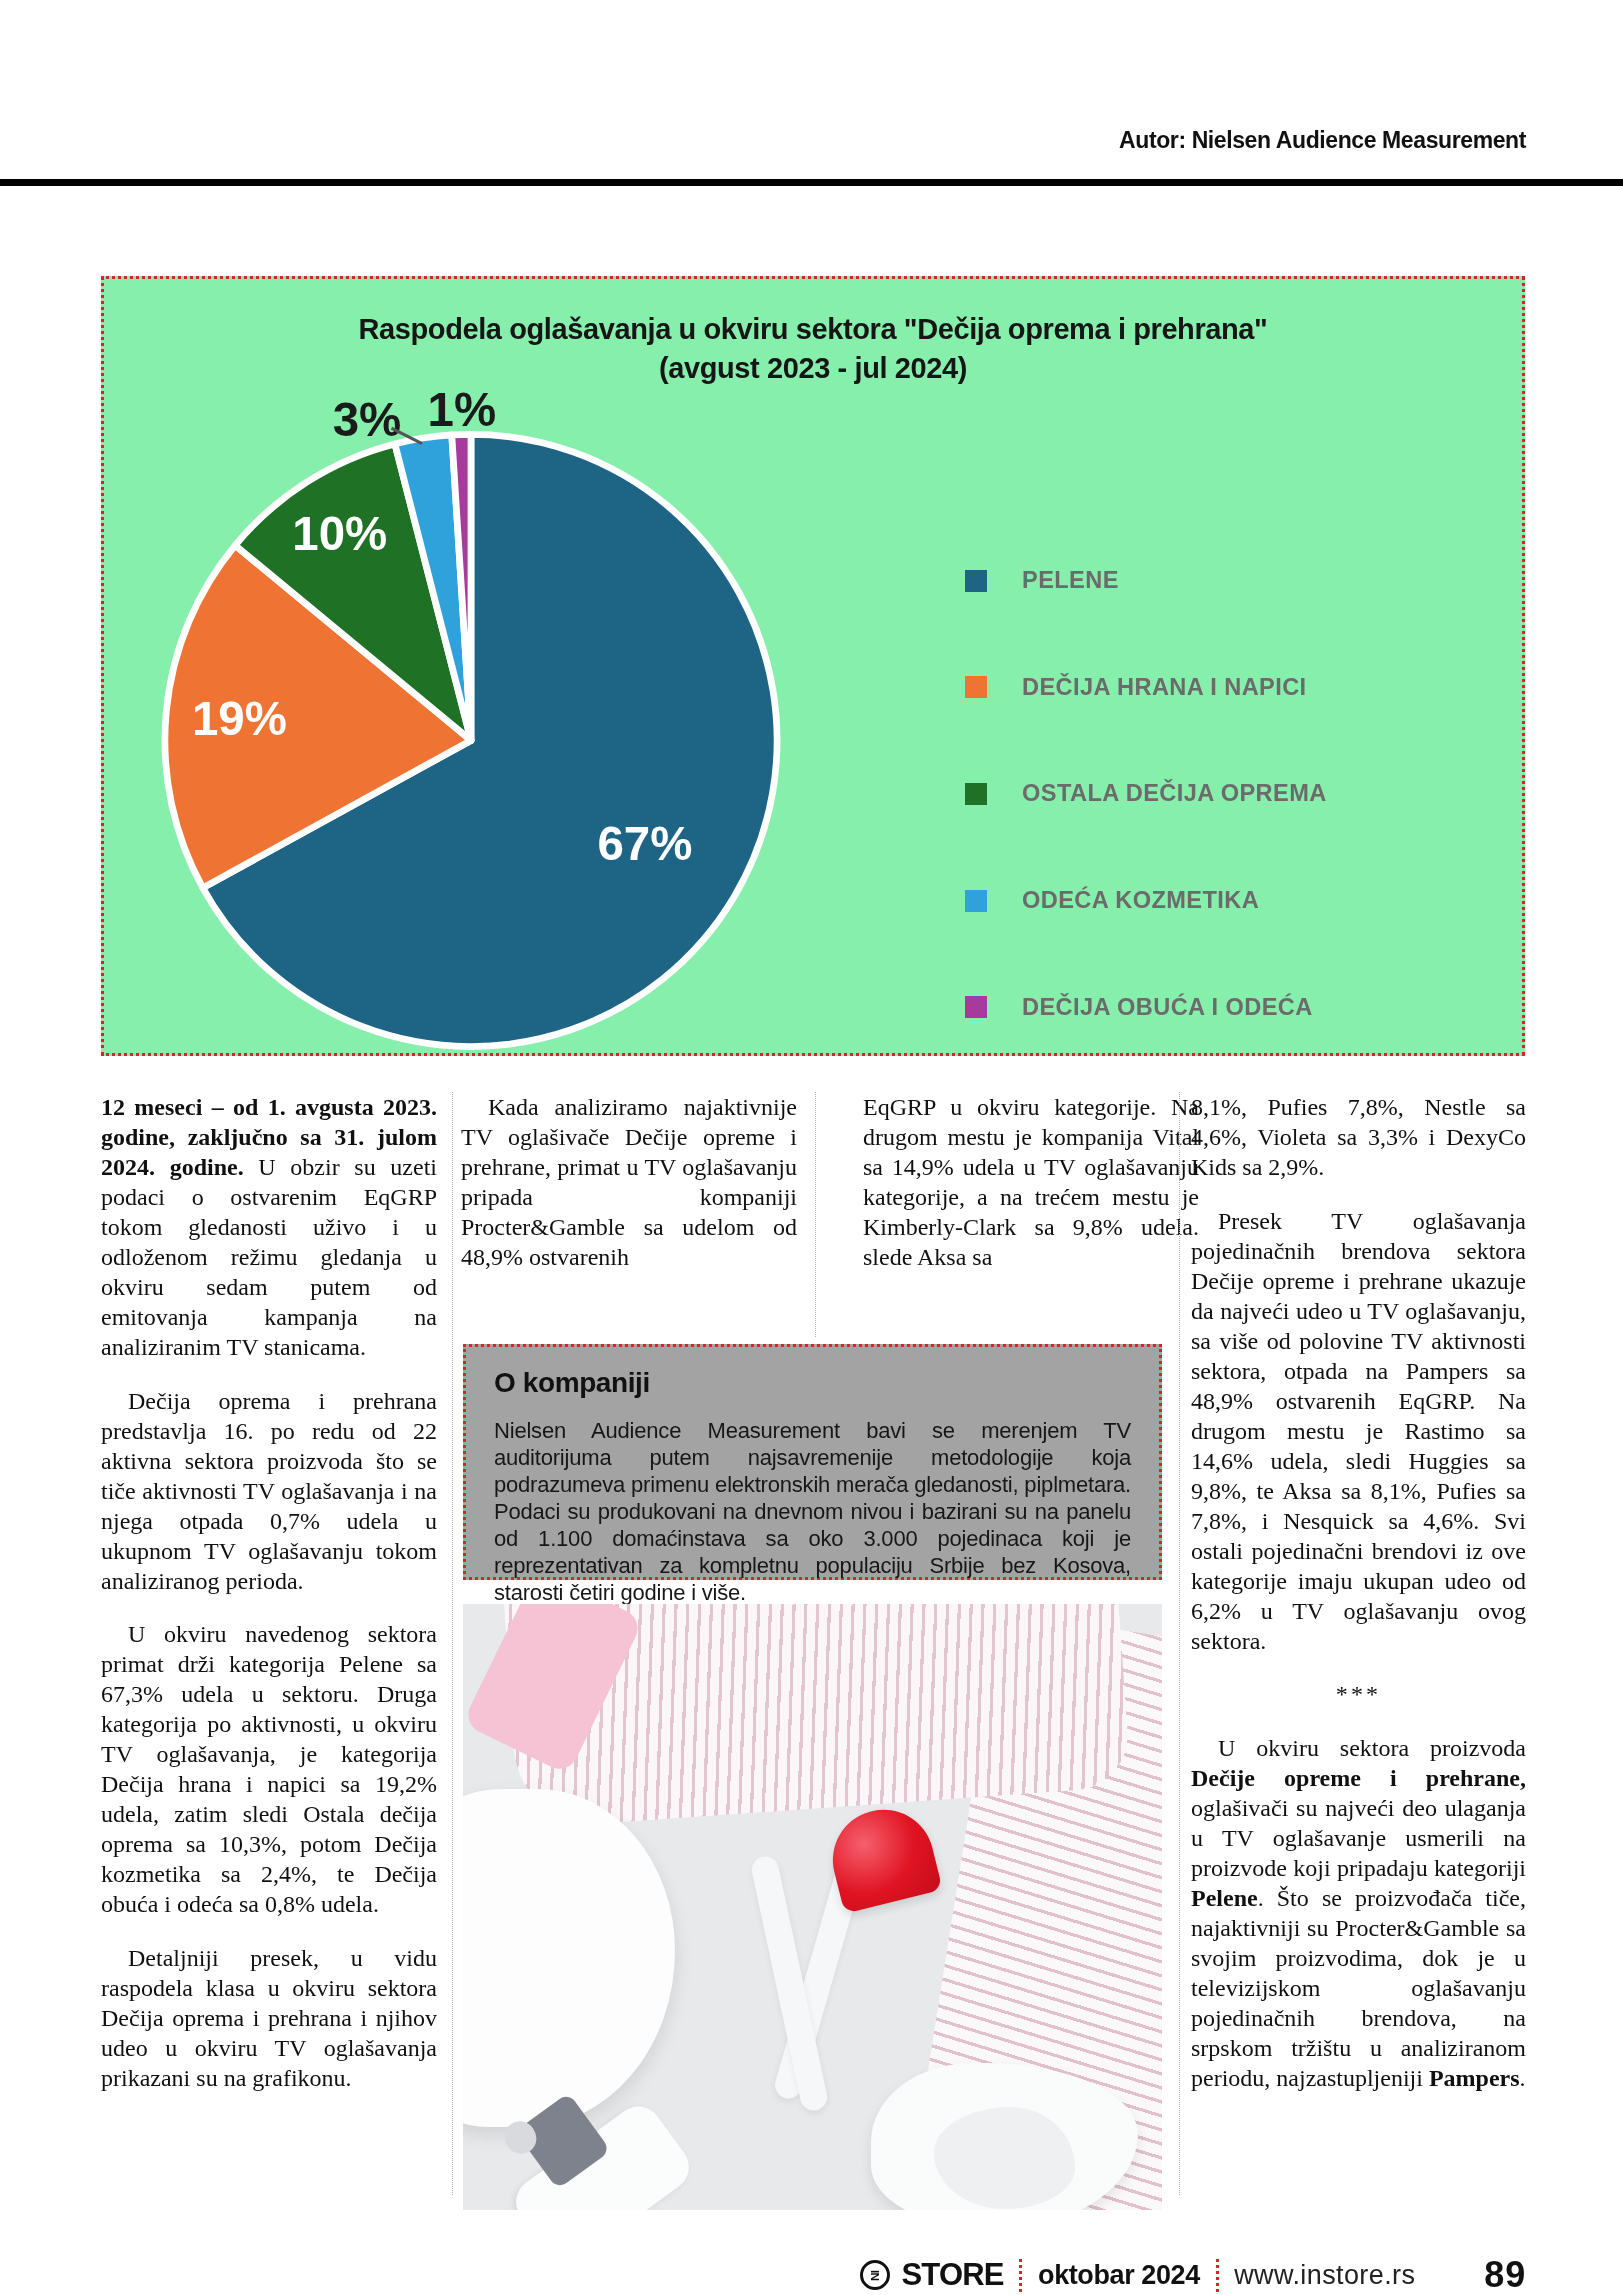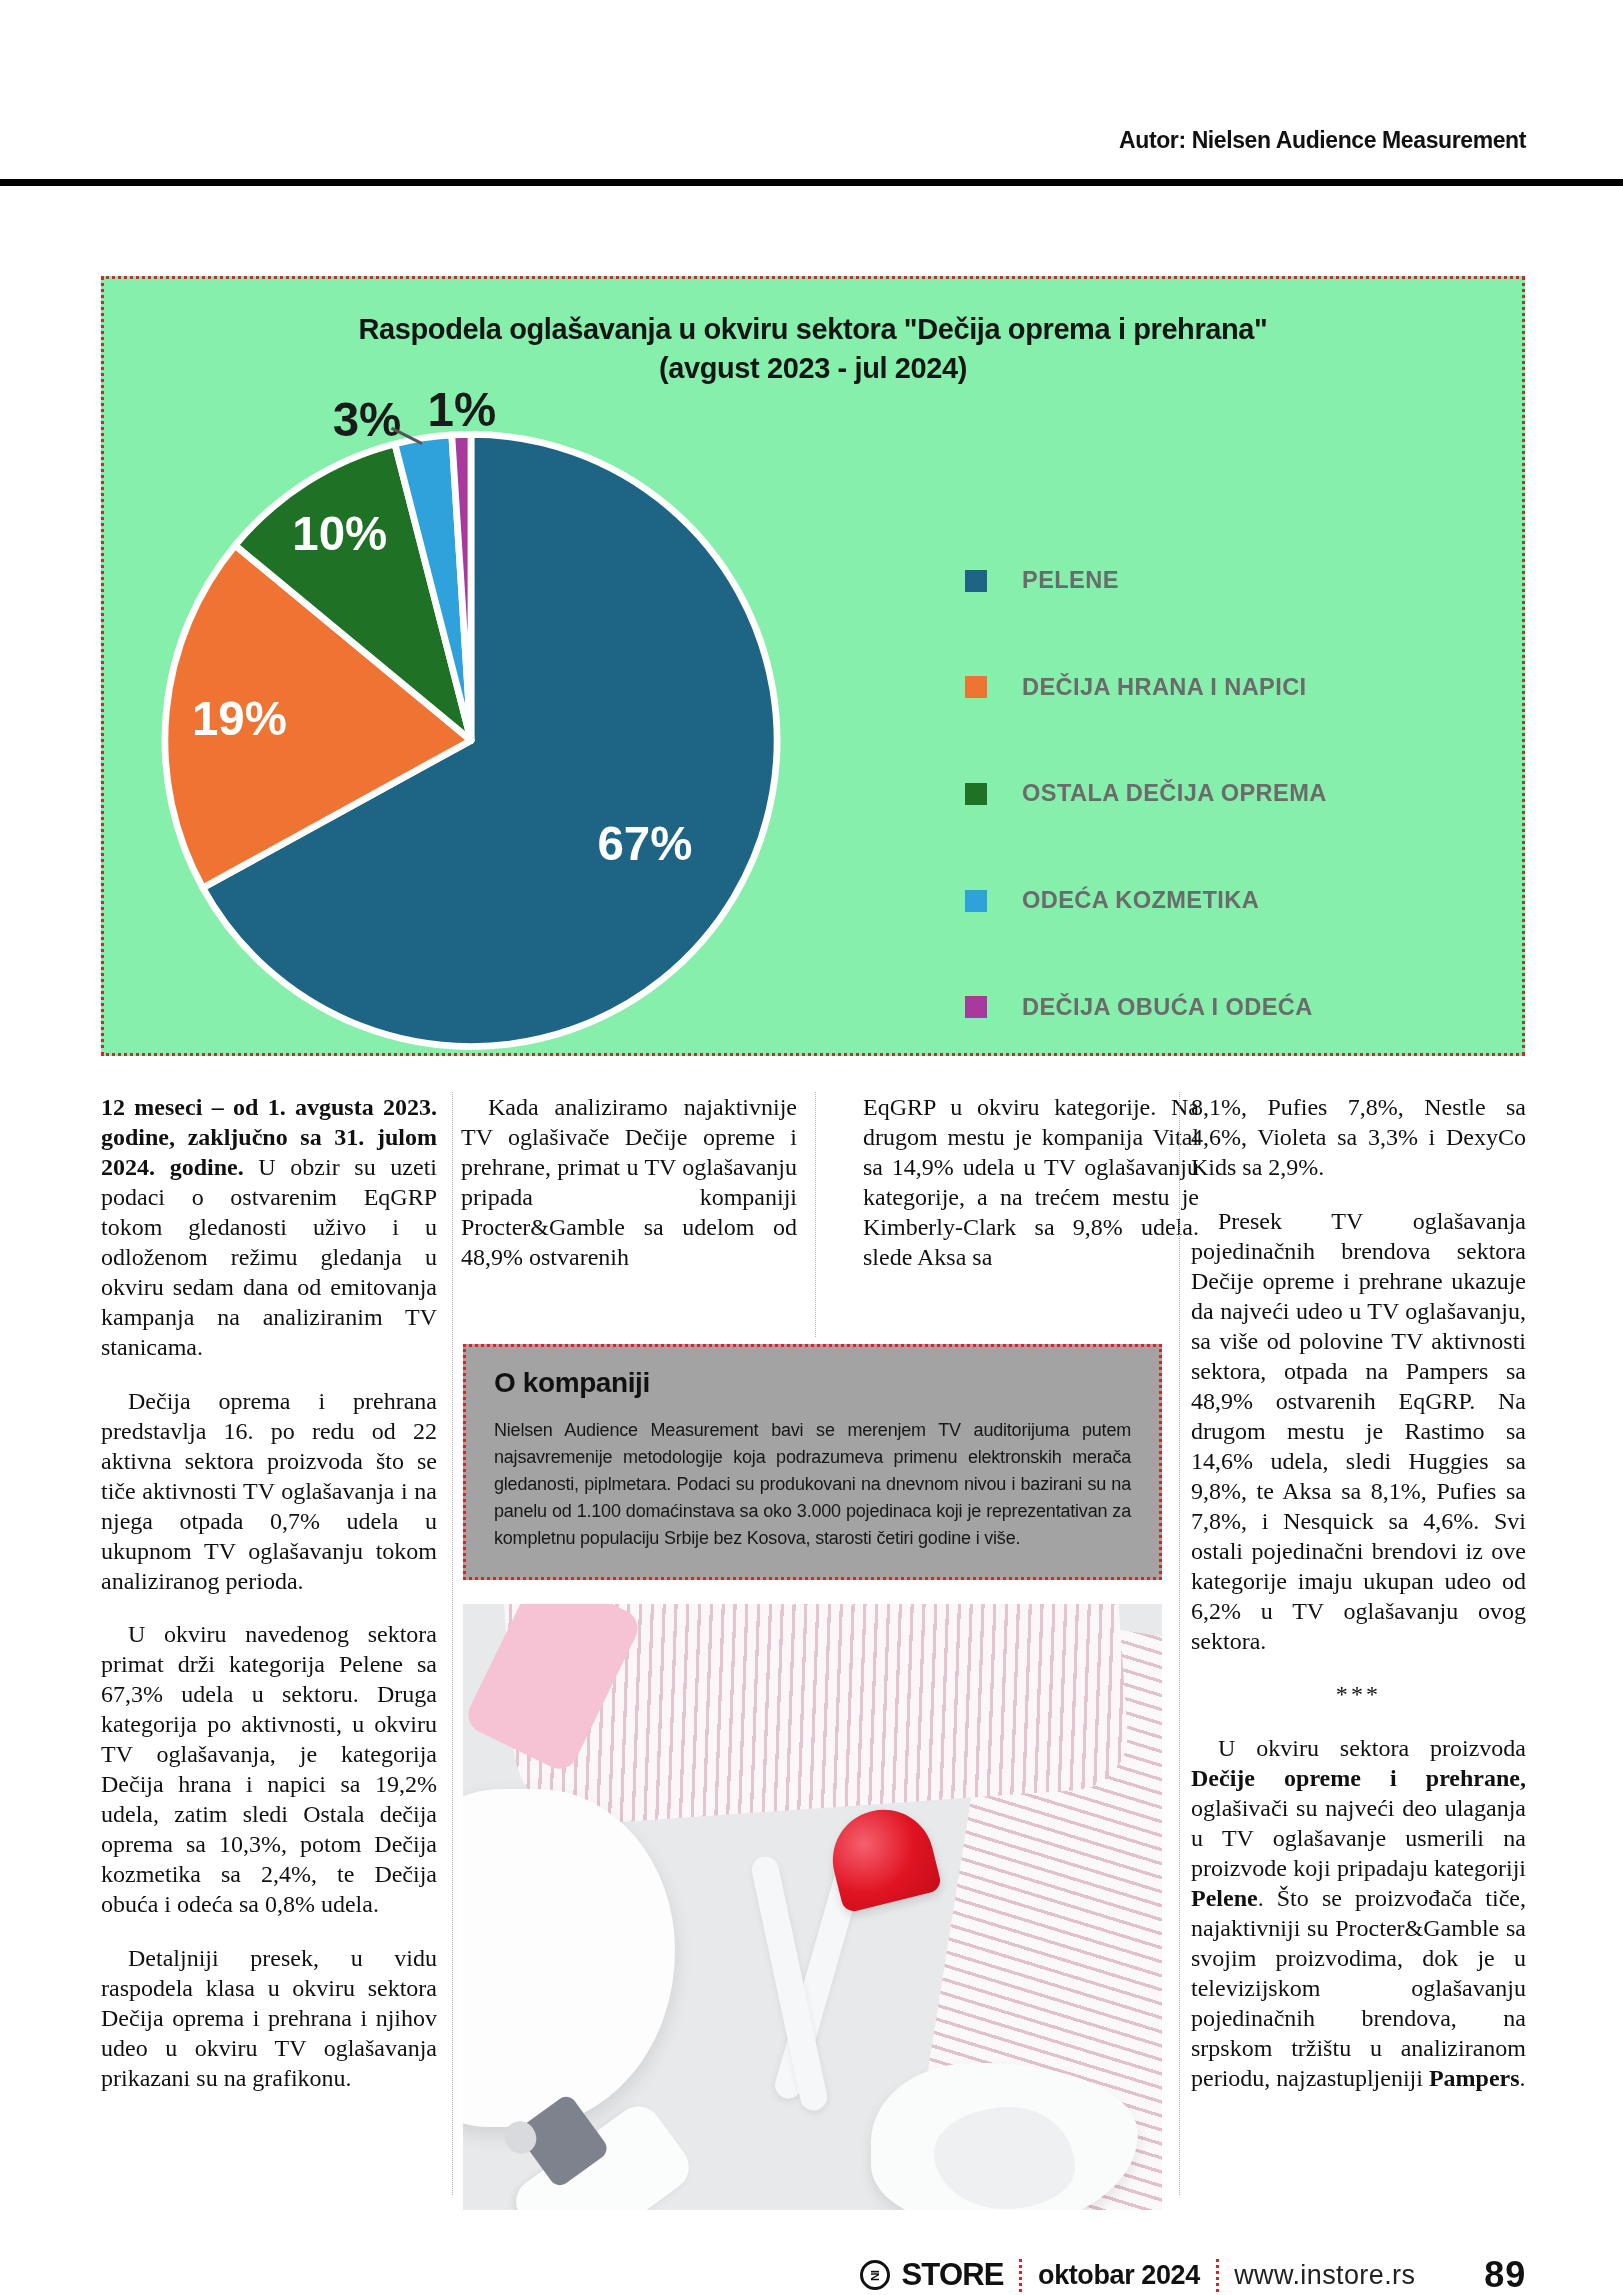"U obzir su uzeti podaci" span { text: dana -> putem }
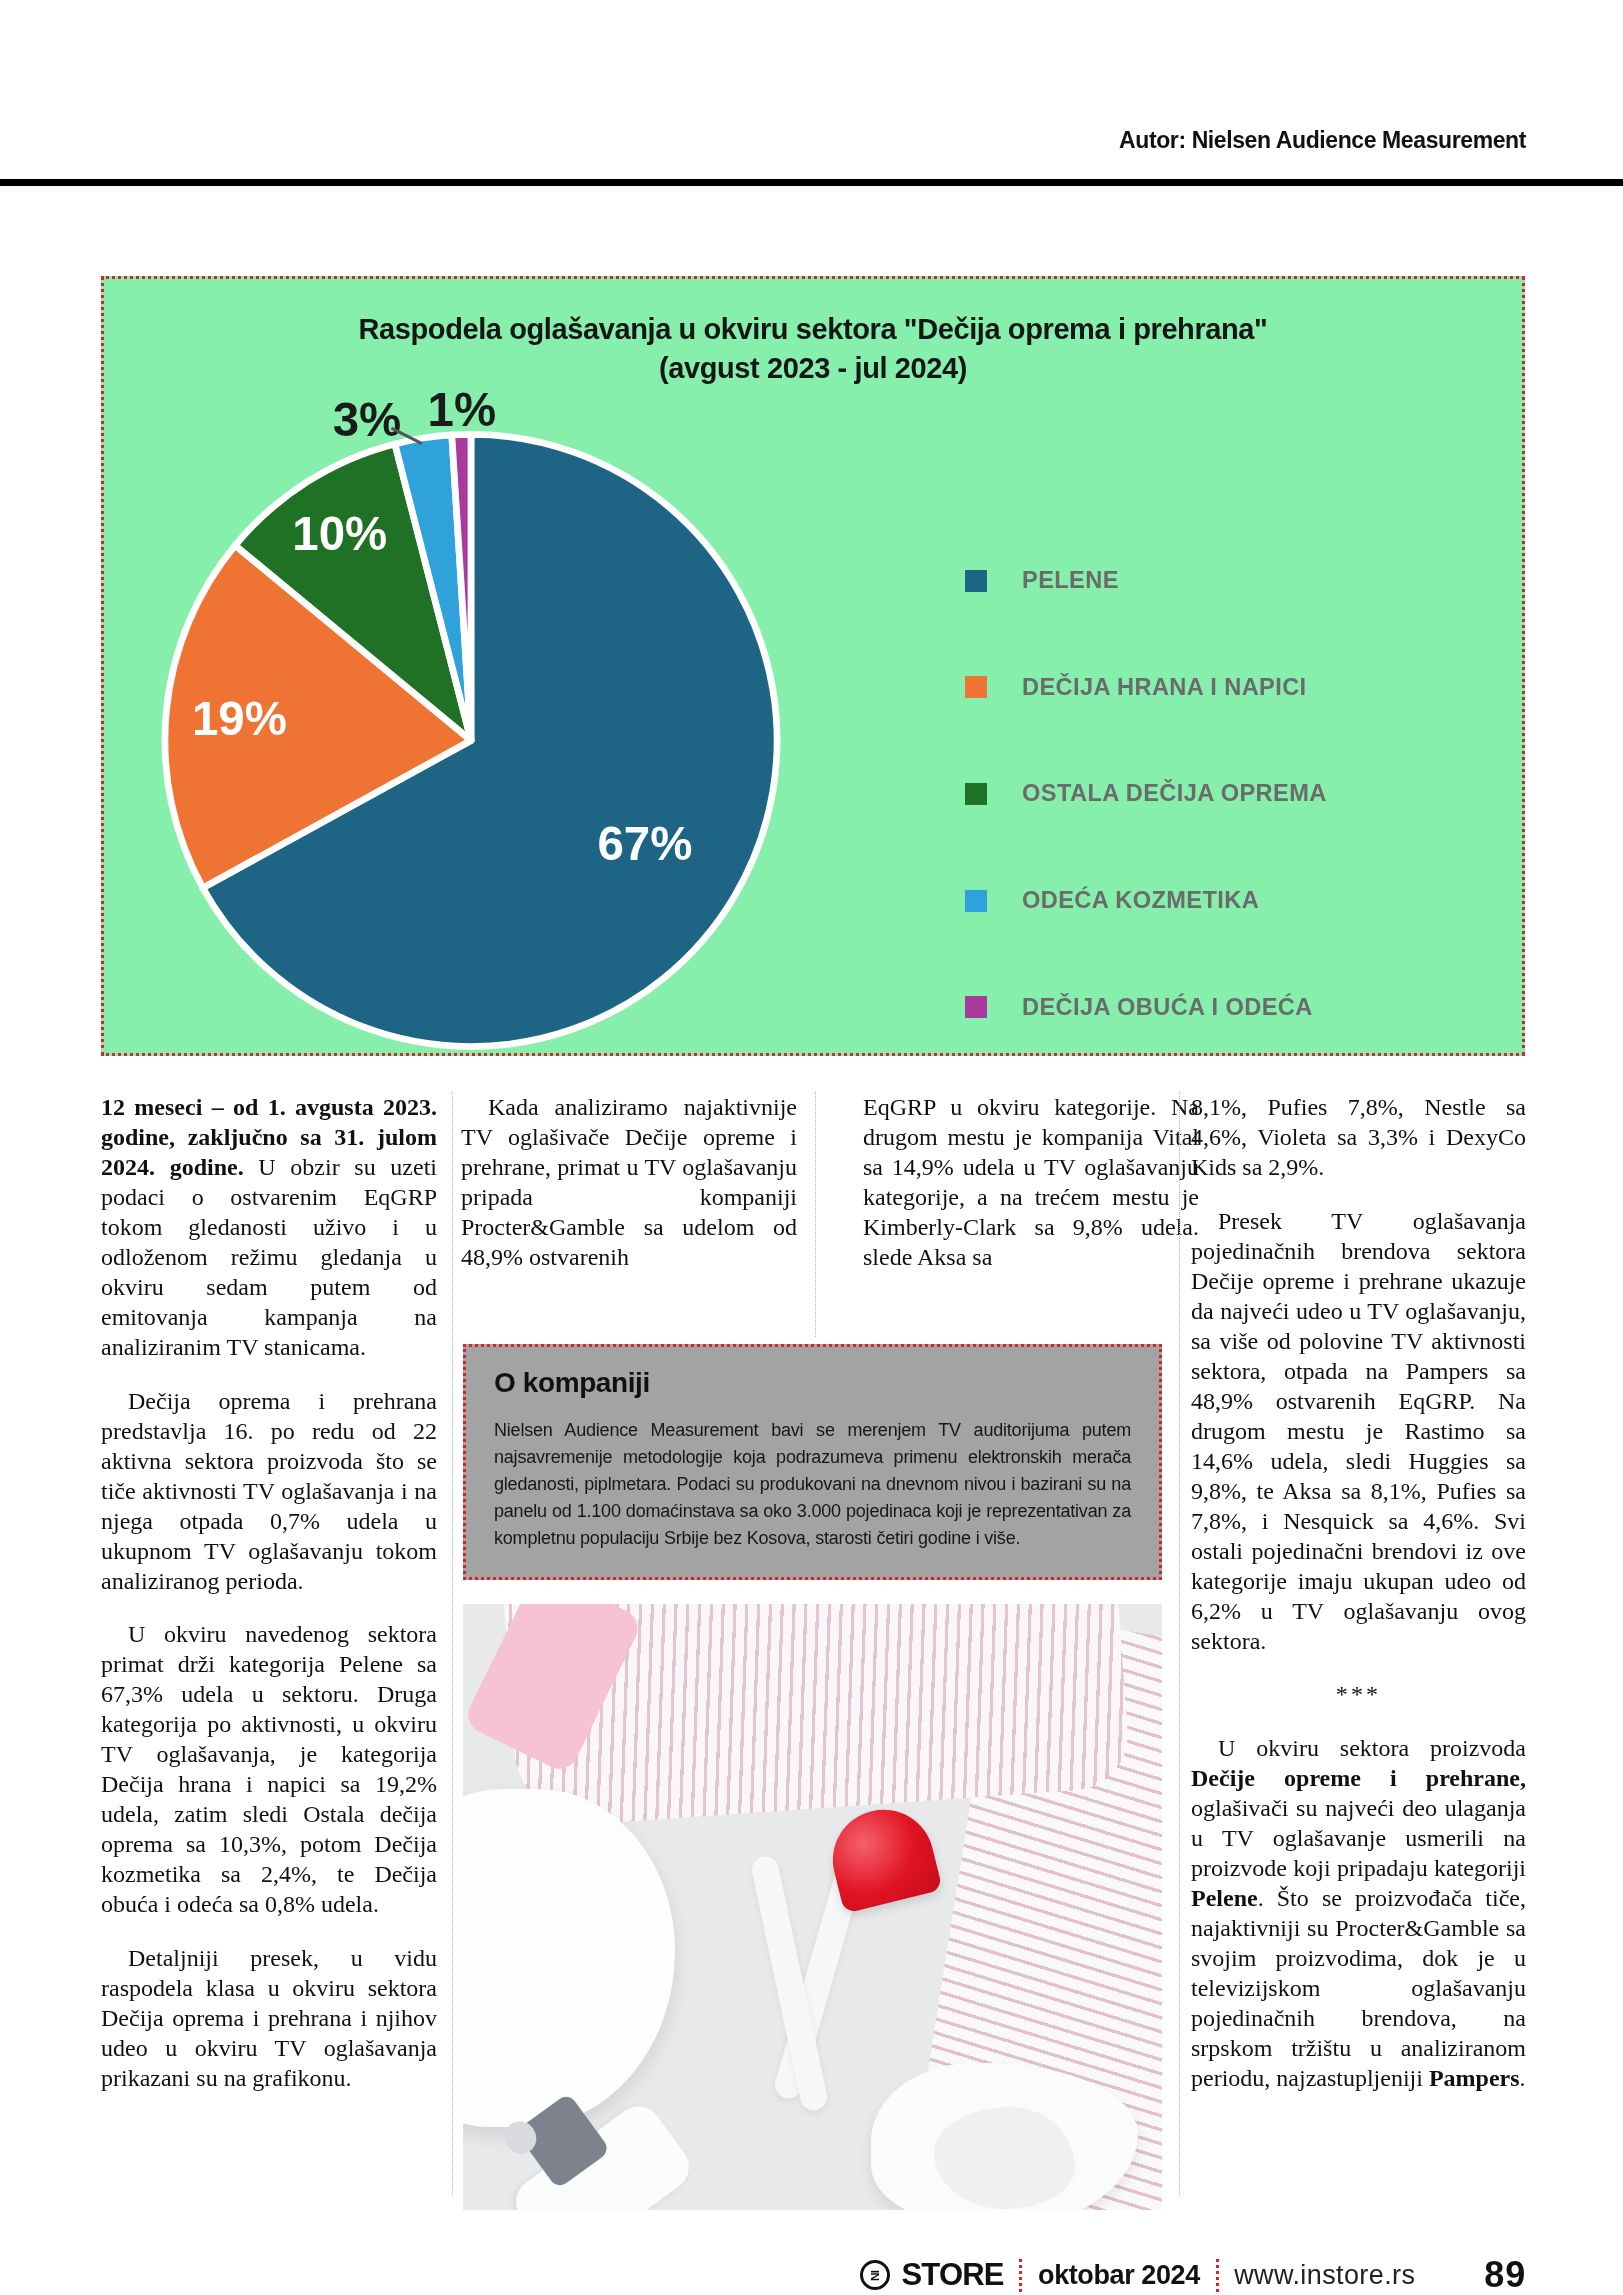"Nielsen Audience Measurement bavi se" .about-body { font-size: 18px -> 22px }
